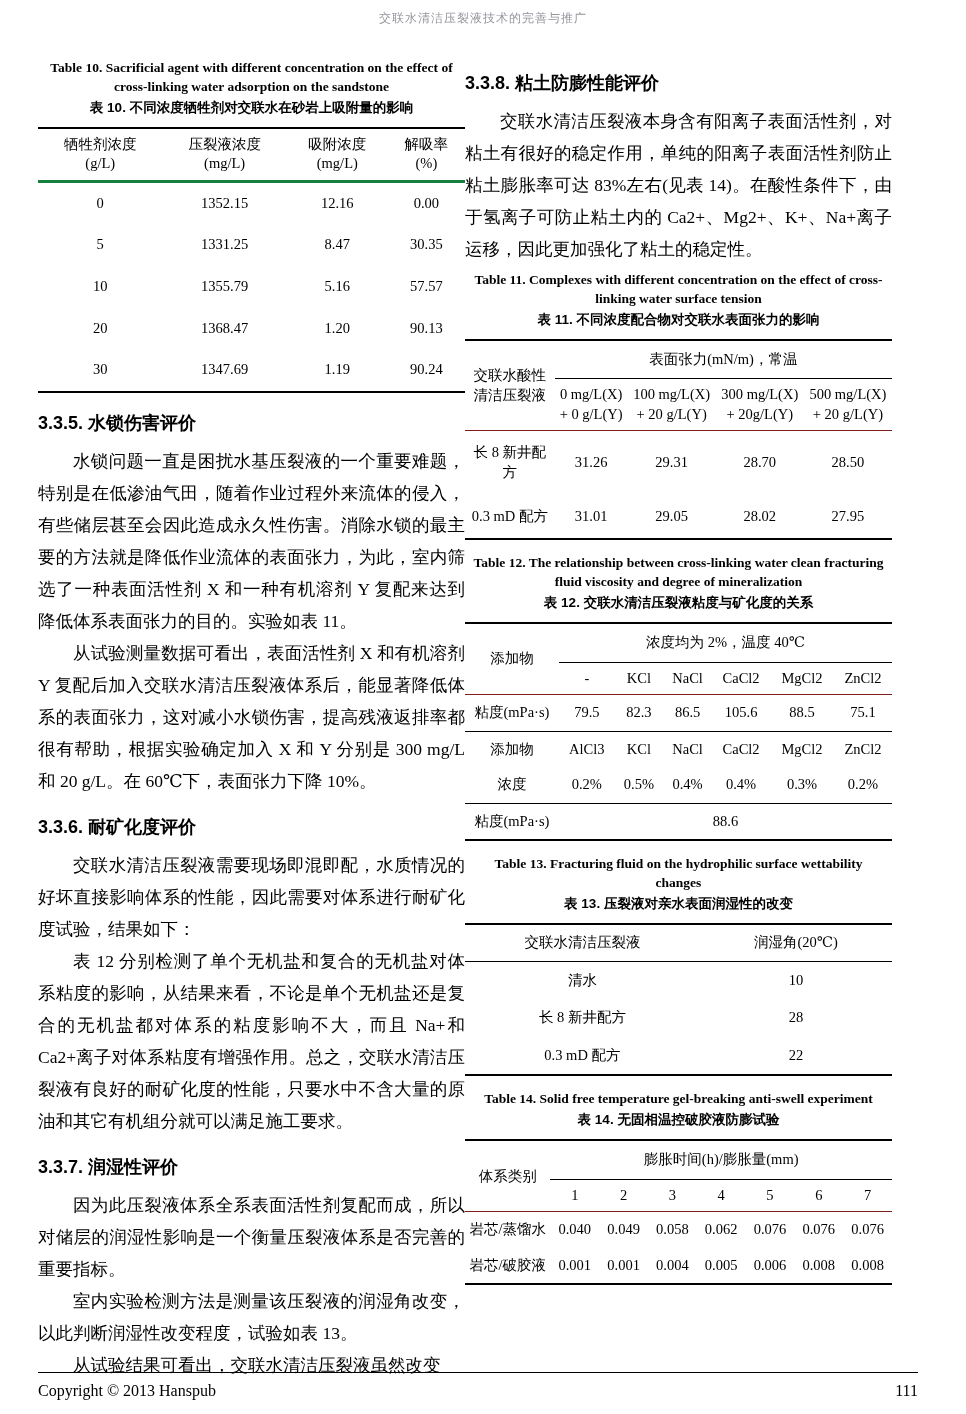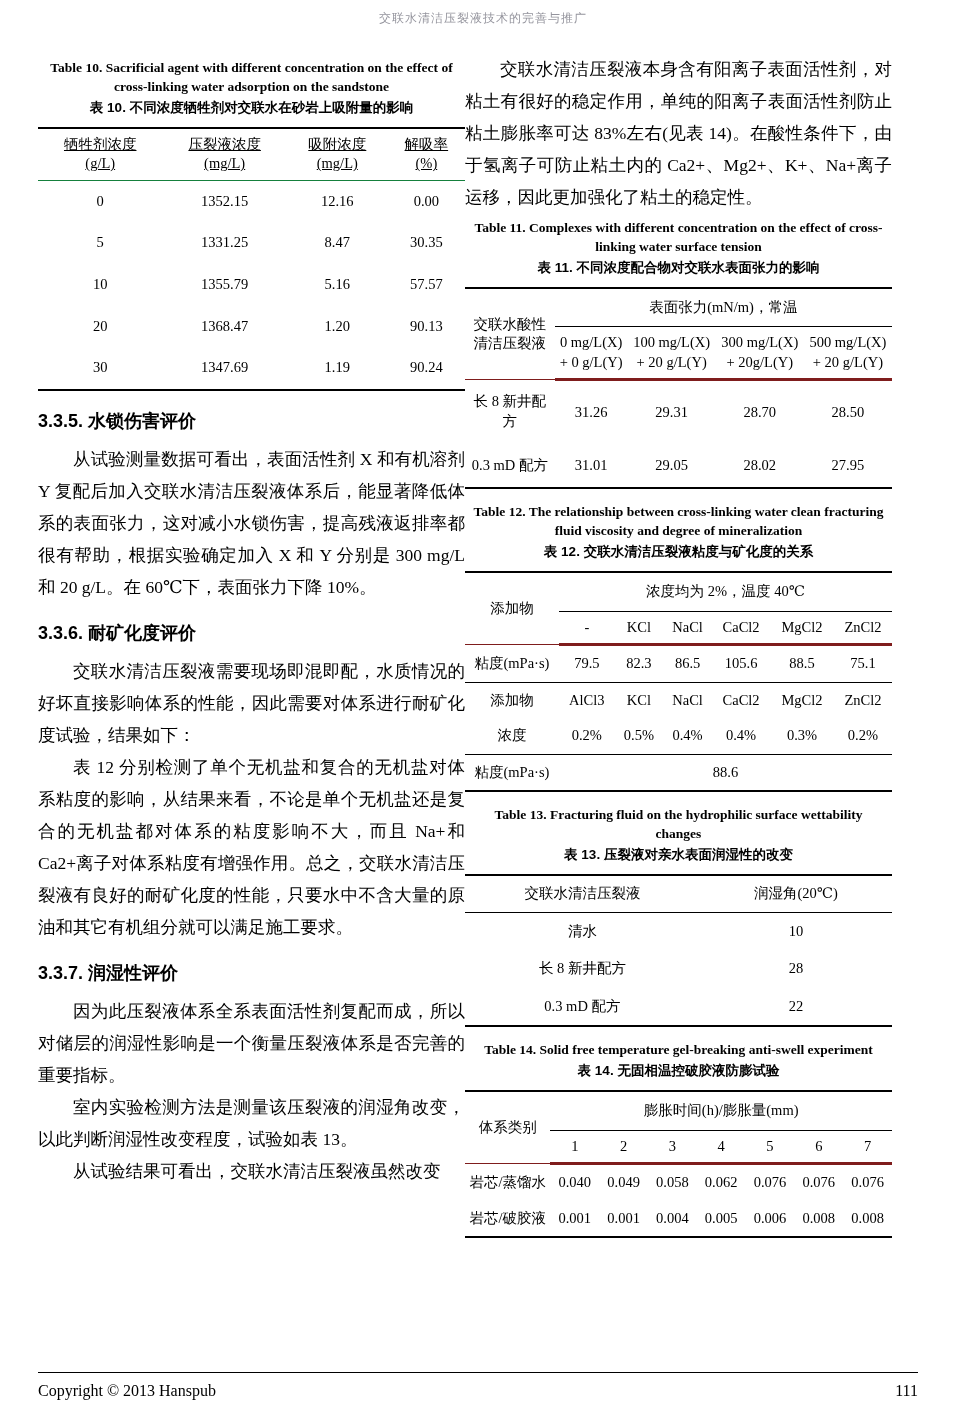"3.3.8. 粘土防膨性能评价" h3.sec { html: none -> <h3>3.3.8. 粘土防膨性能评价</h3> }
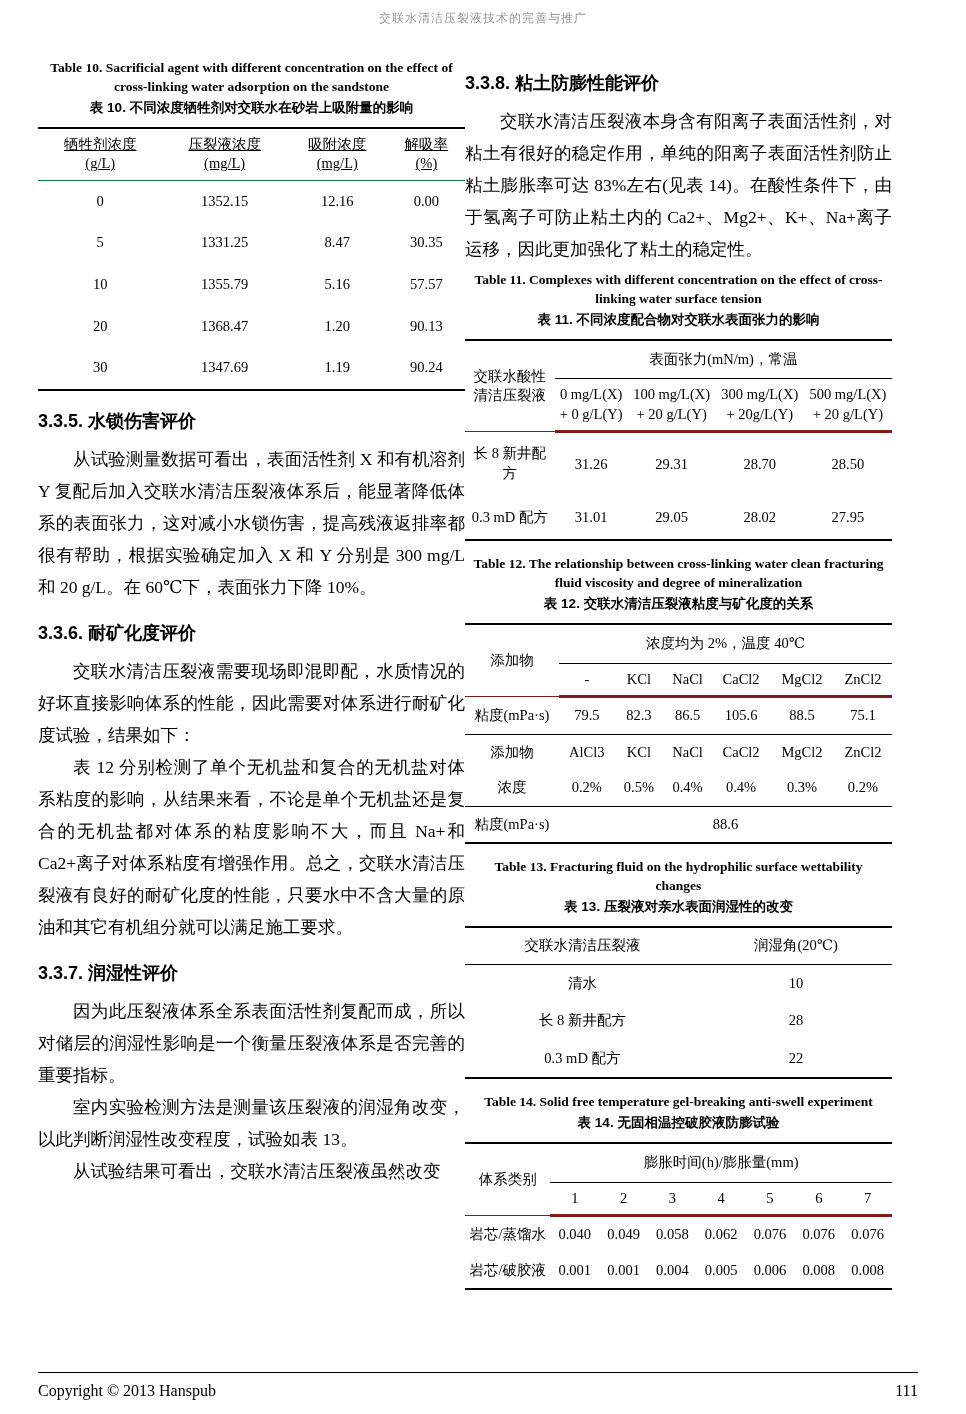"牺牲剂浓度" .t10 thead th { border-bottom: 1px solid #15803d -> 3px solid #15803d; text-decoration: underline -> none }
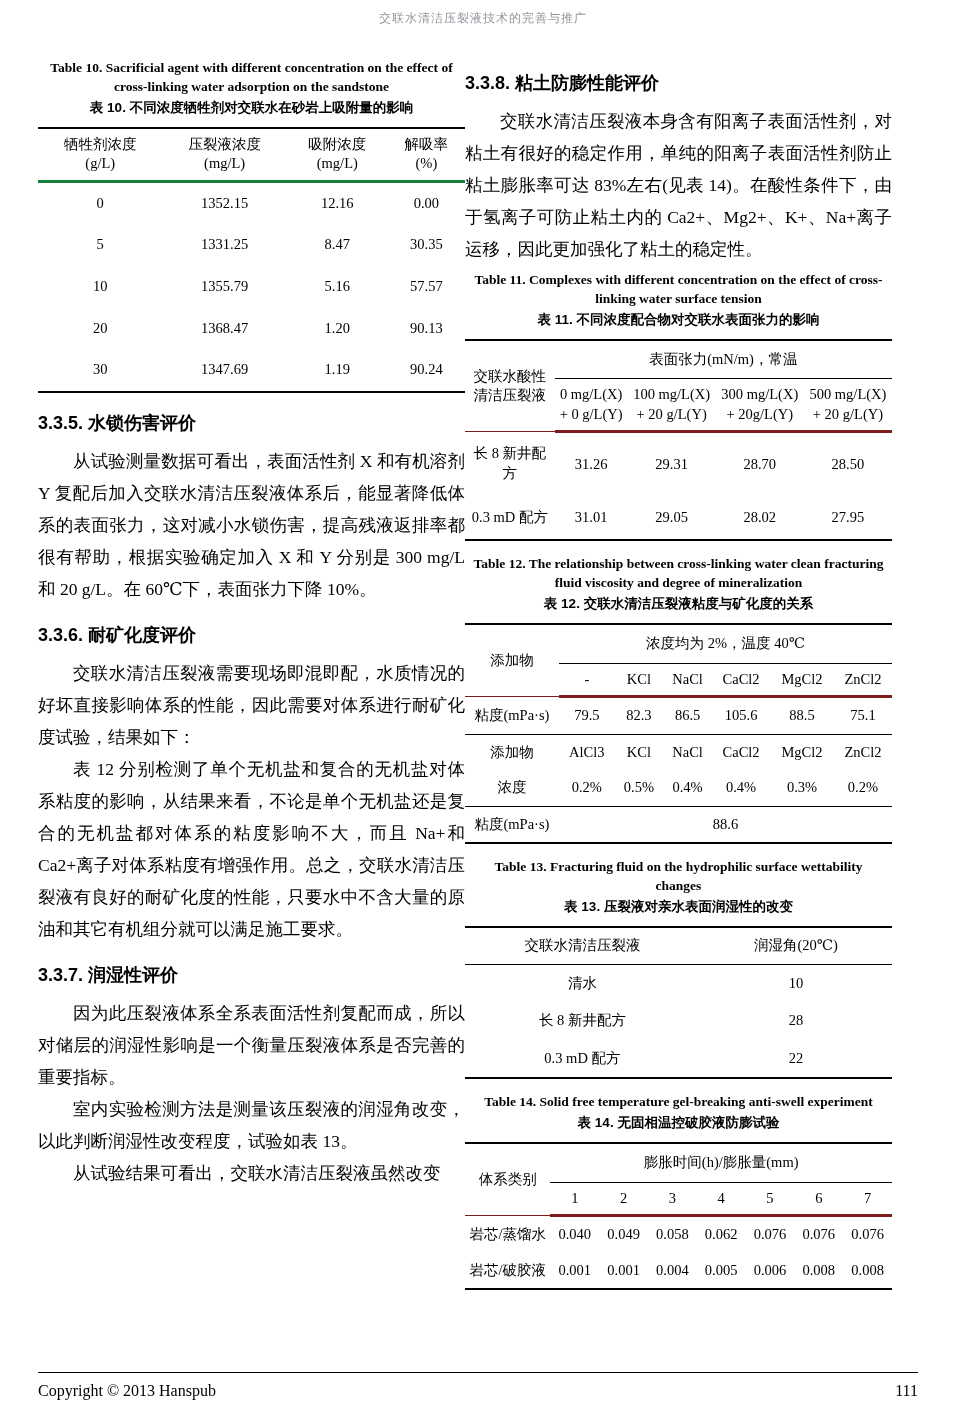"0 mg/L(X)" .subhdr th { border-bottom: 3px solid #7f1d1d -> 1px solid #7f1d1d }
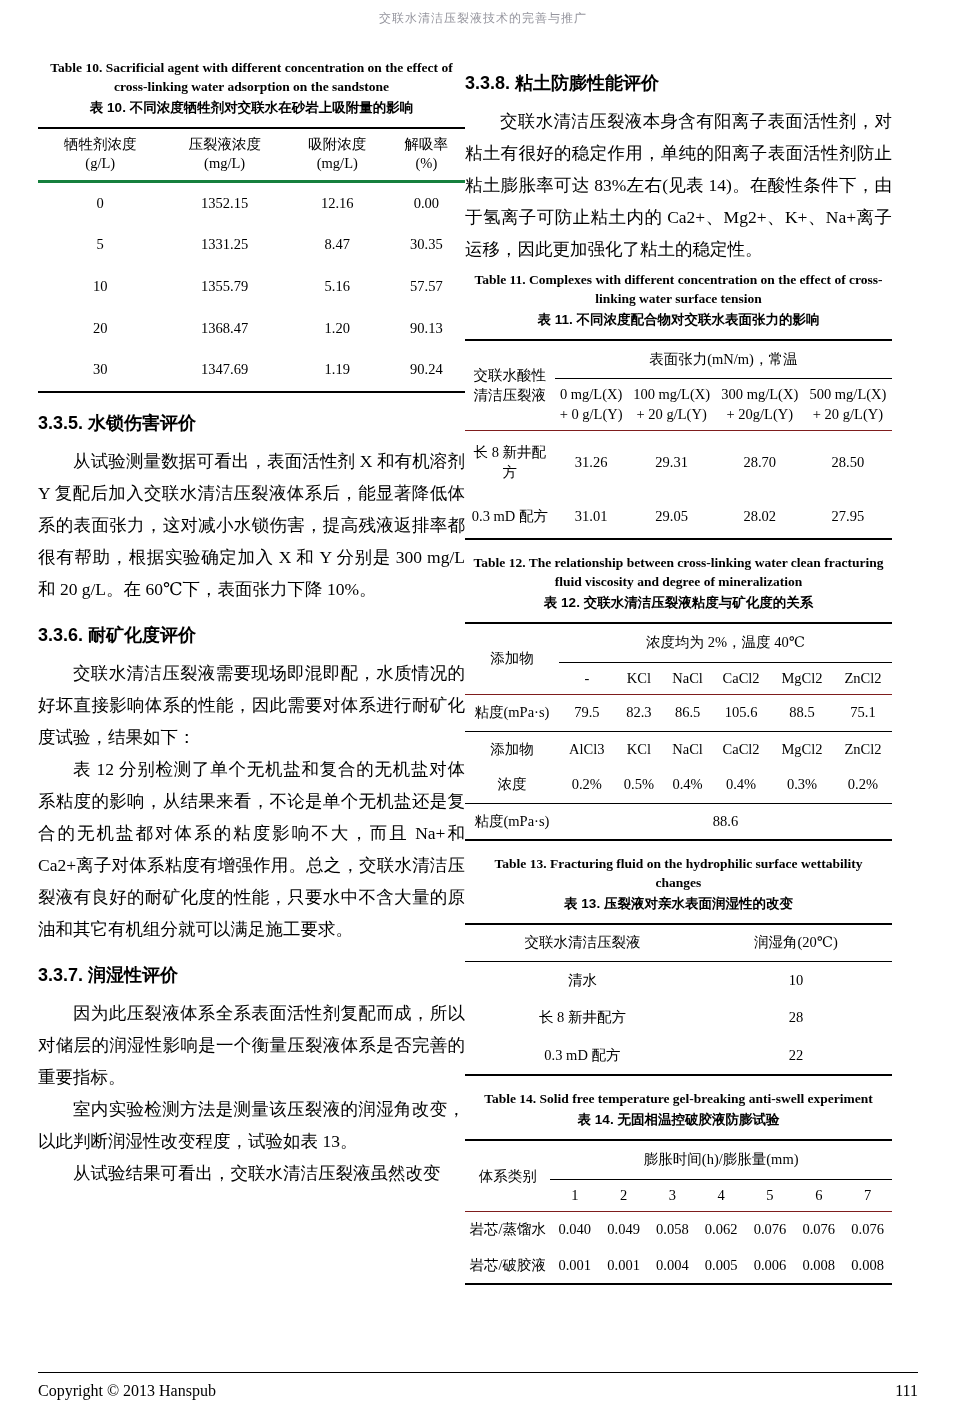"水锁问题一直是困扰水基压裂液的一个重要难题，特别是在低渗油气田，随着作业过程外来" p.body { html: none -> <p>水锁问题一直是困扰水基压裂液的一个重要难题，特别是在低渗油气田，随着作业过程外来流体的侵入，有些储层甚至会因此造成永久性伤害。消除水锁的最主要的方法就是降低作业流体的表面张力，为此，室内筛选了一种表面活性剂 X 和一种有机溶剂 Y 复配来达到降低体系表面张力的目的。实验如表 11。</p> }
